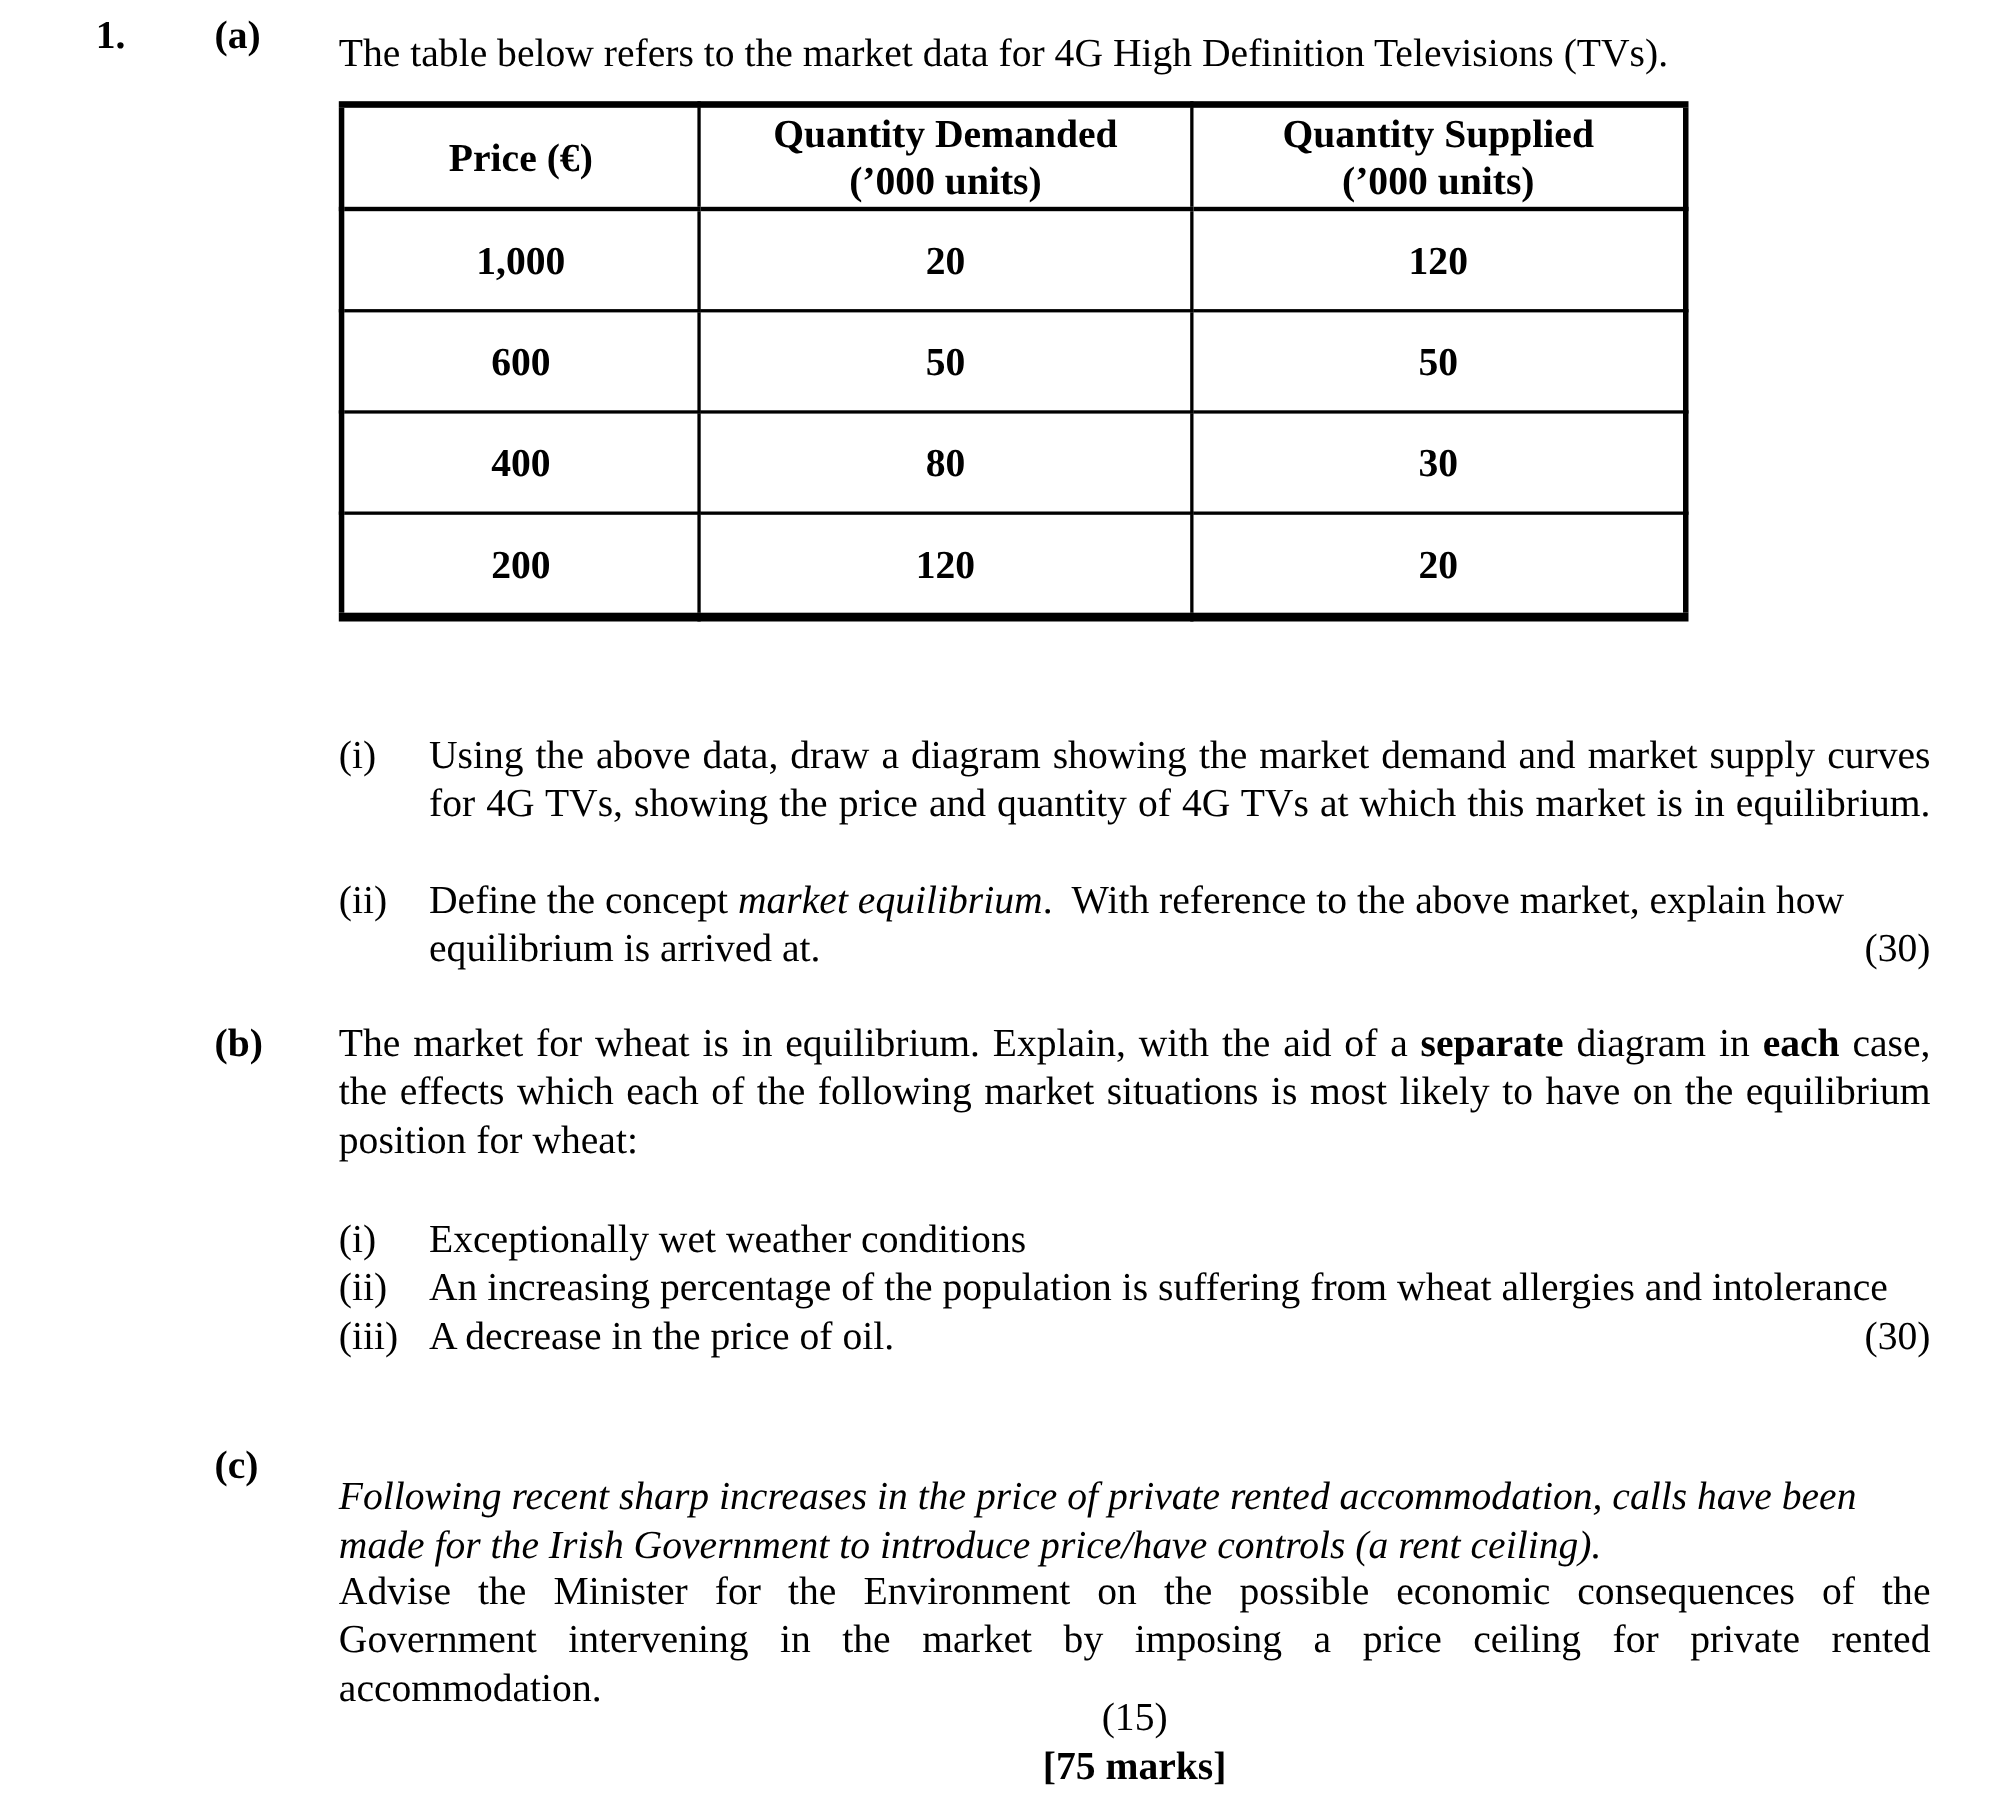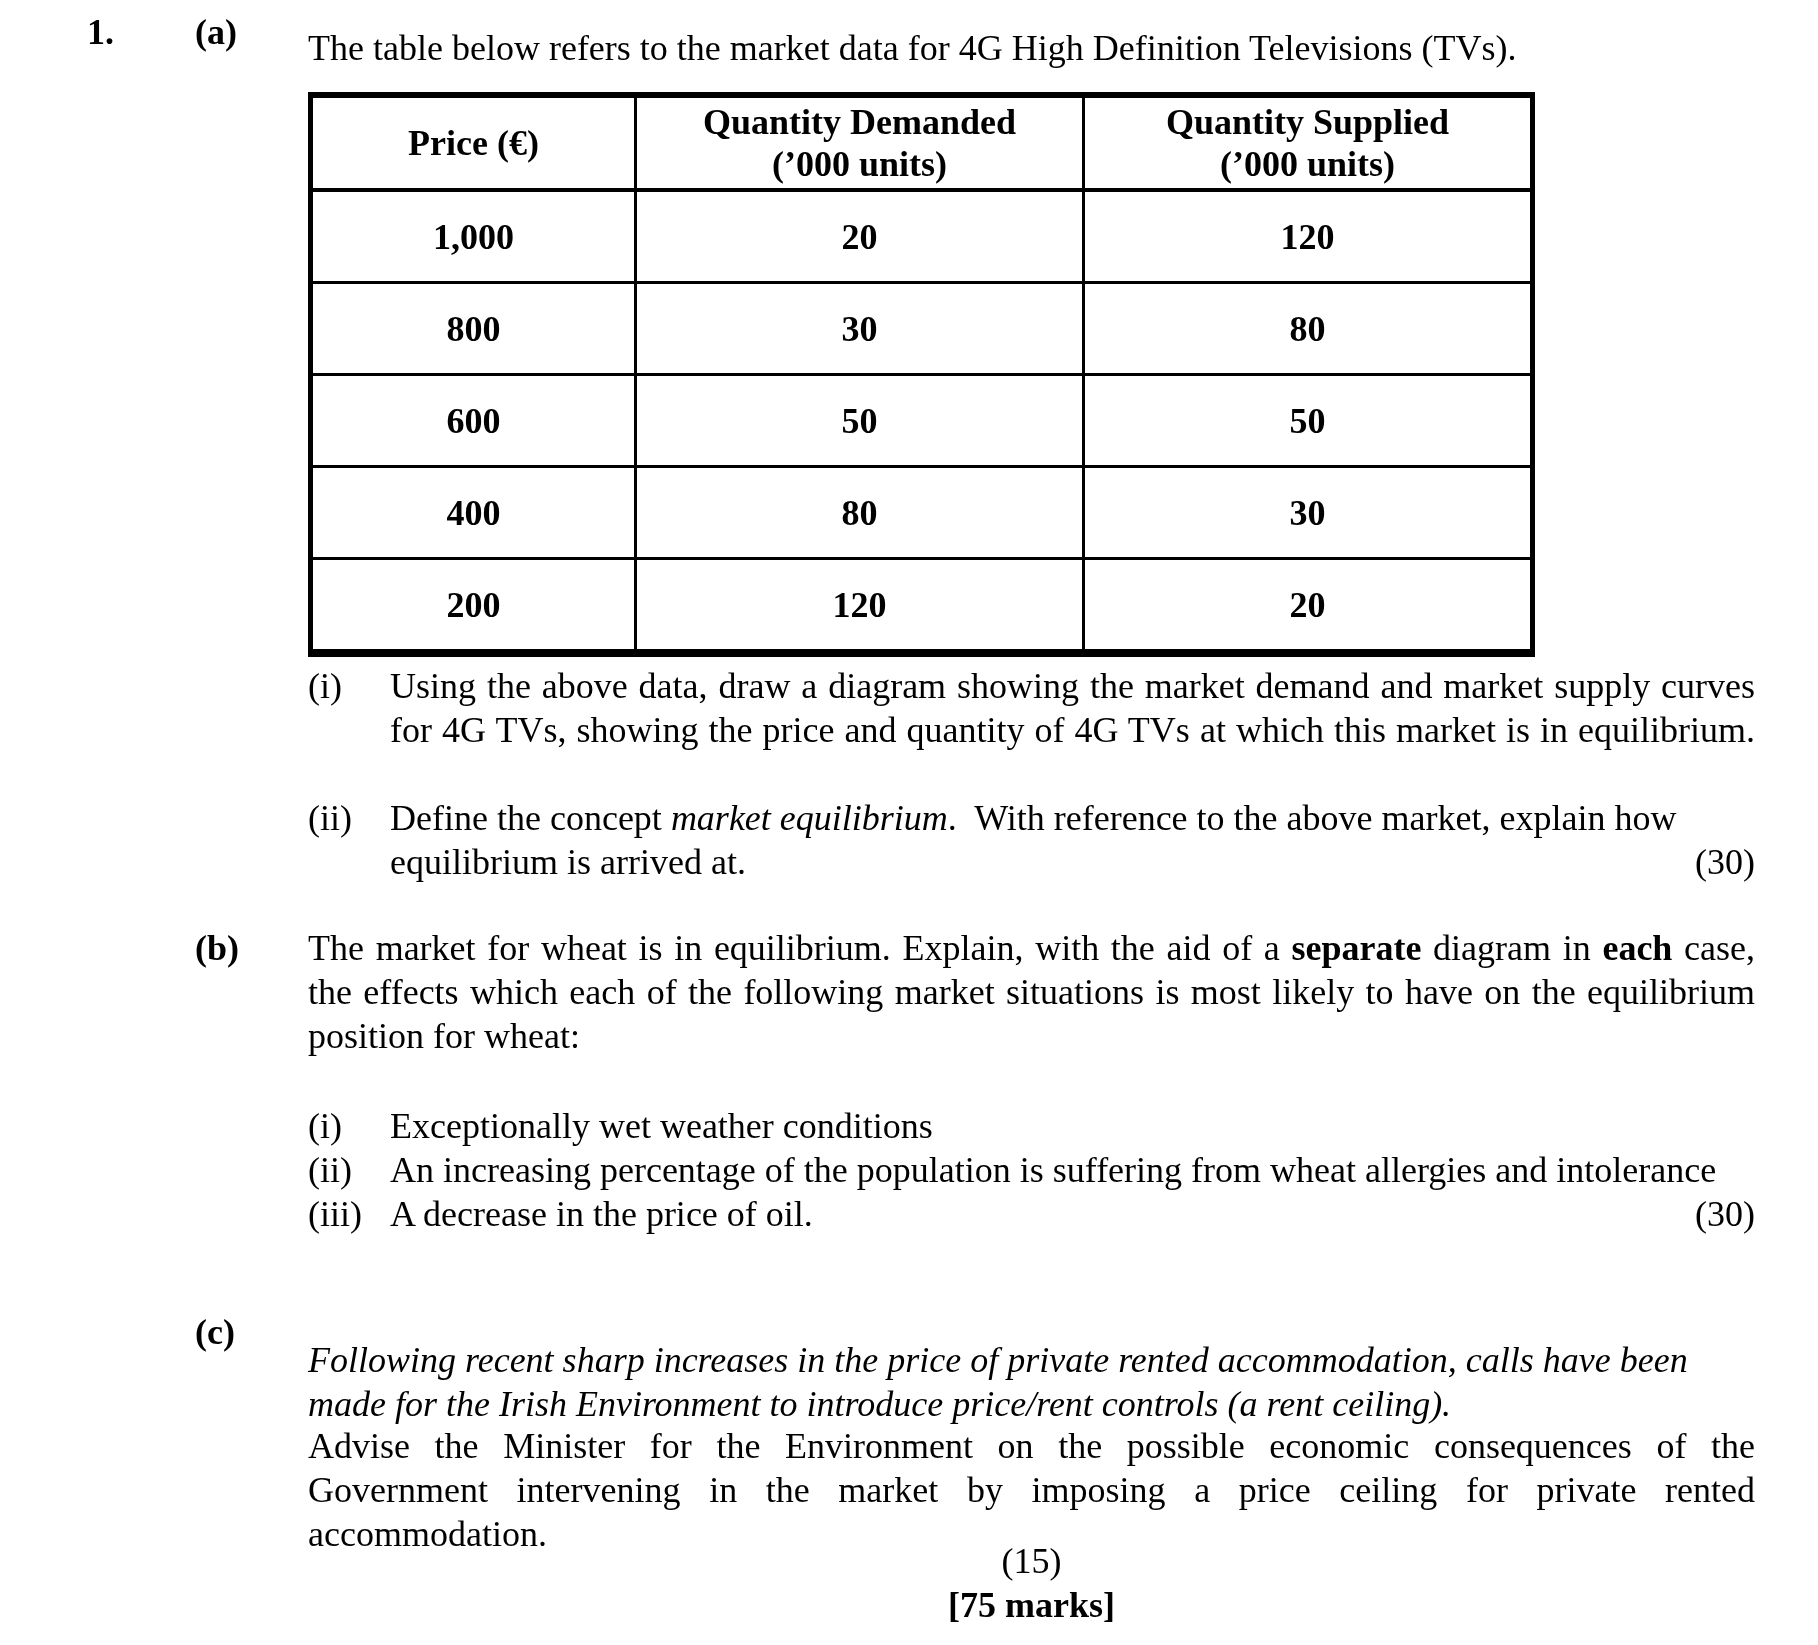"800" tr { html: <tr> <td>800</td> <td>30</td> <td>80</td> </tr> -> none }
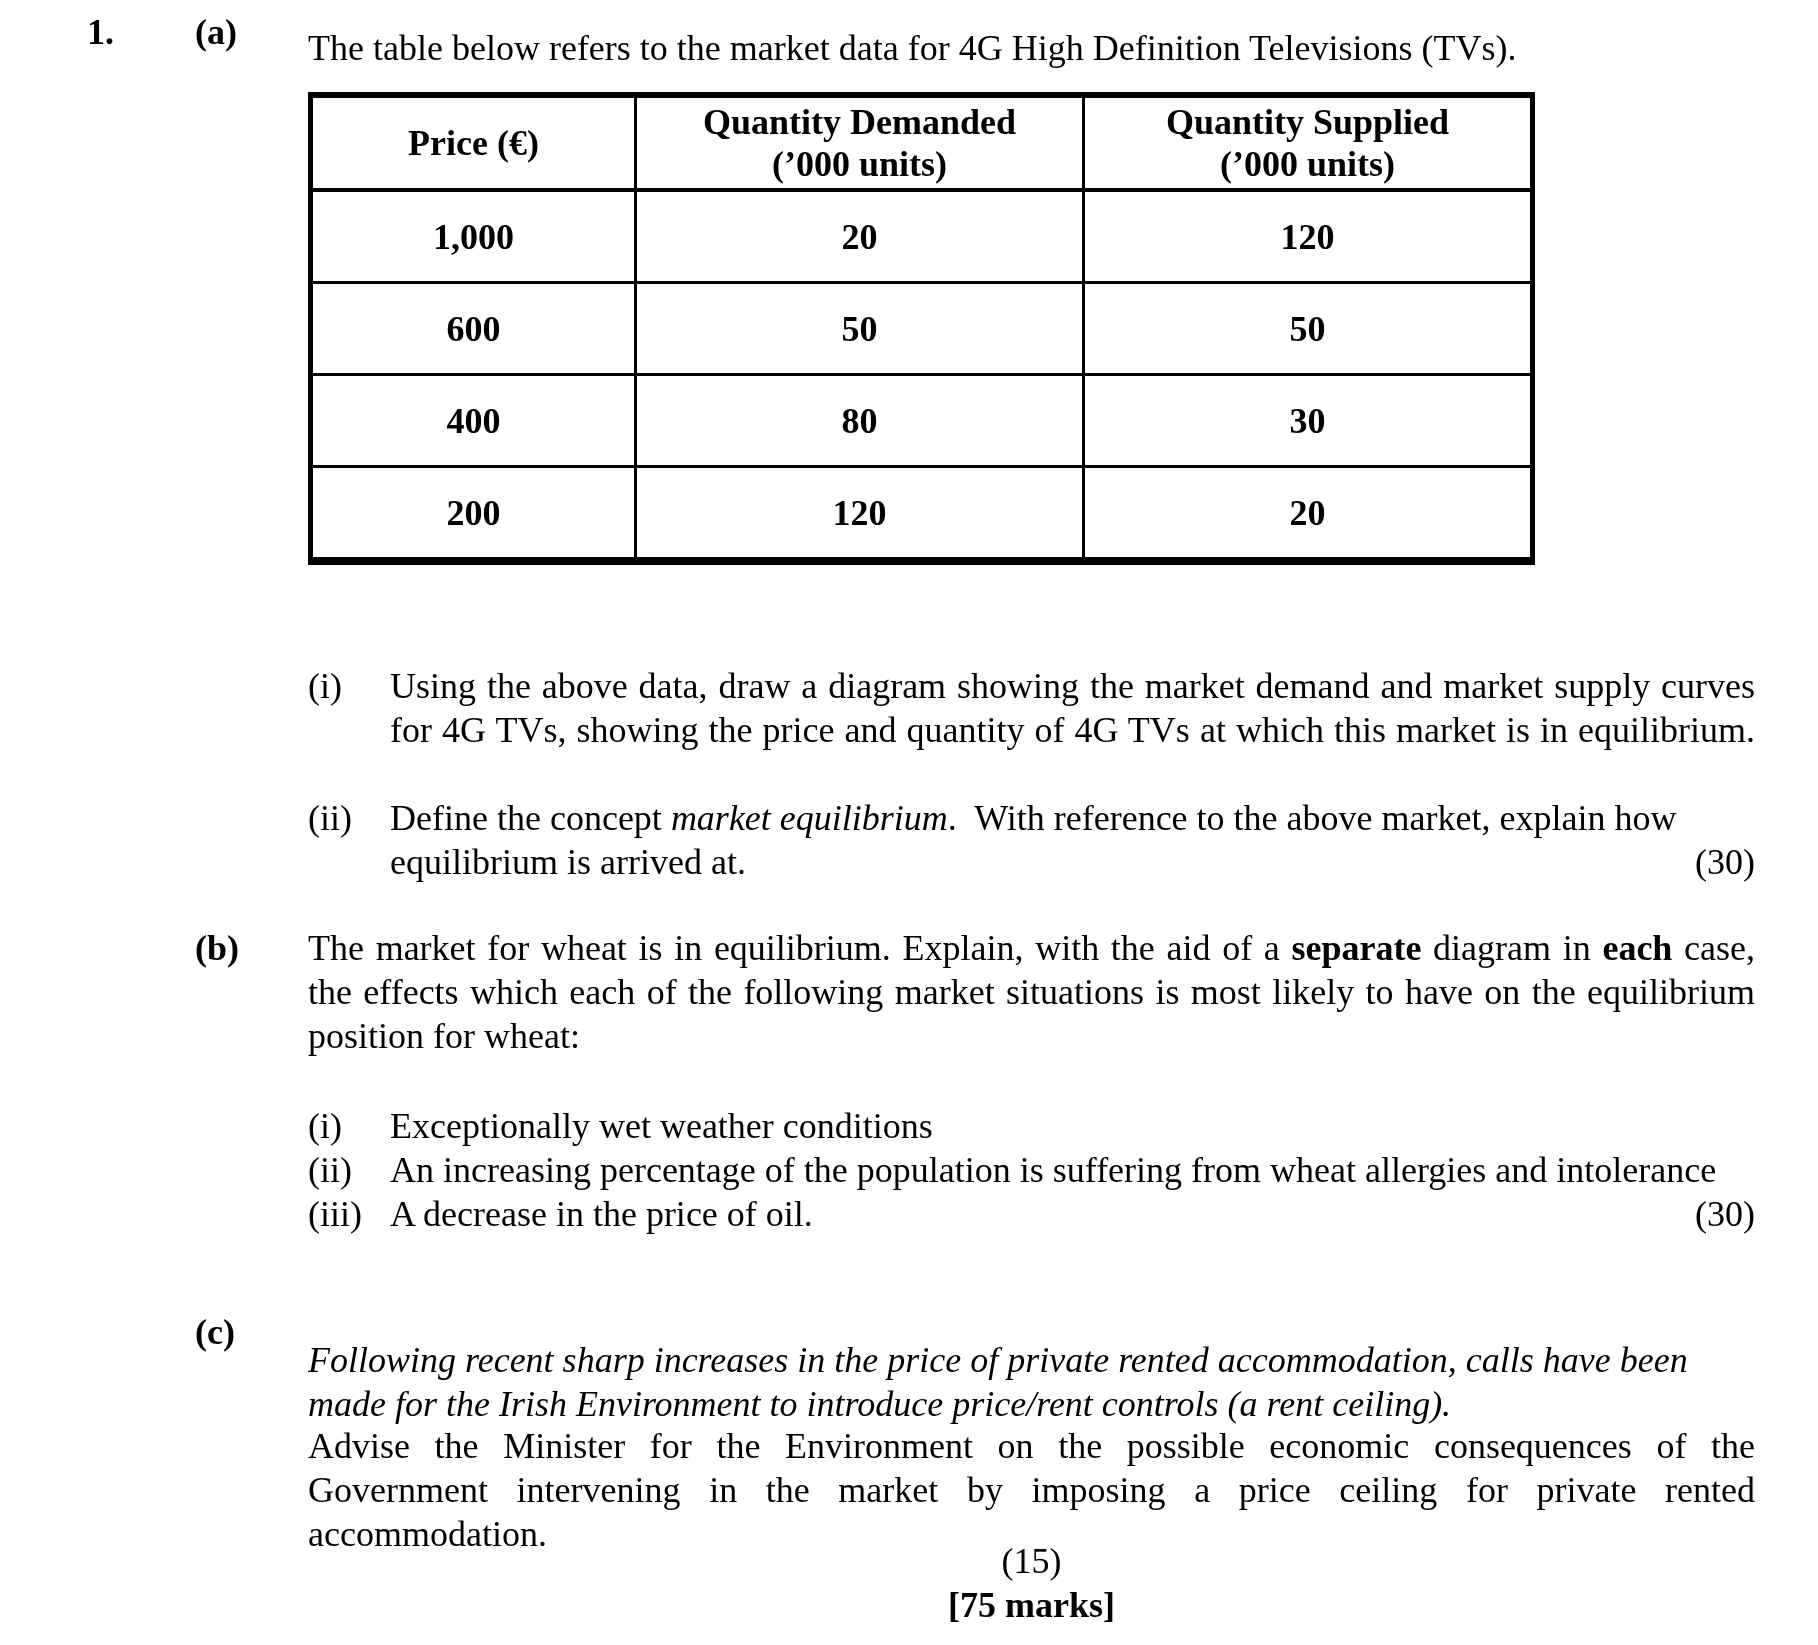"made for the Irish Environment" div.line { text: Environment to introduce price/rent -> Government to introduce price/have }
